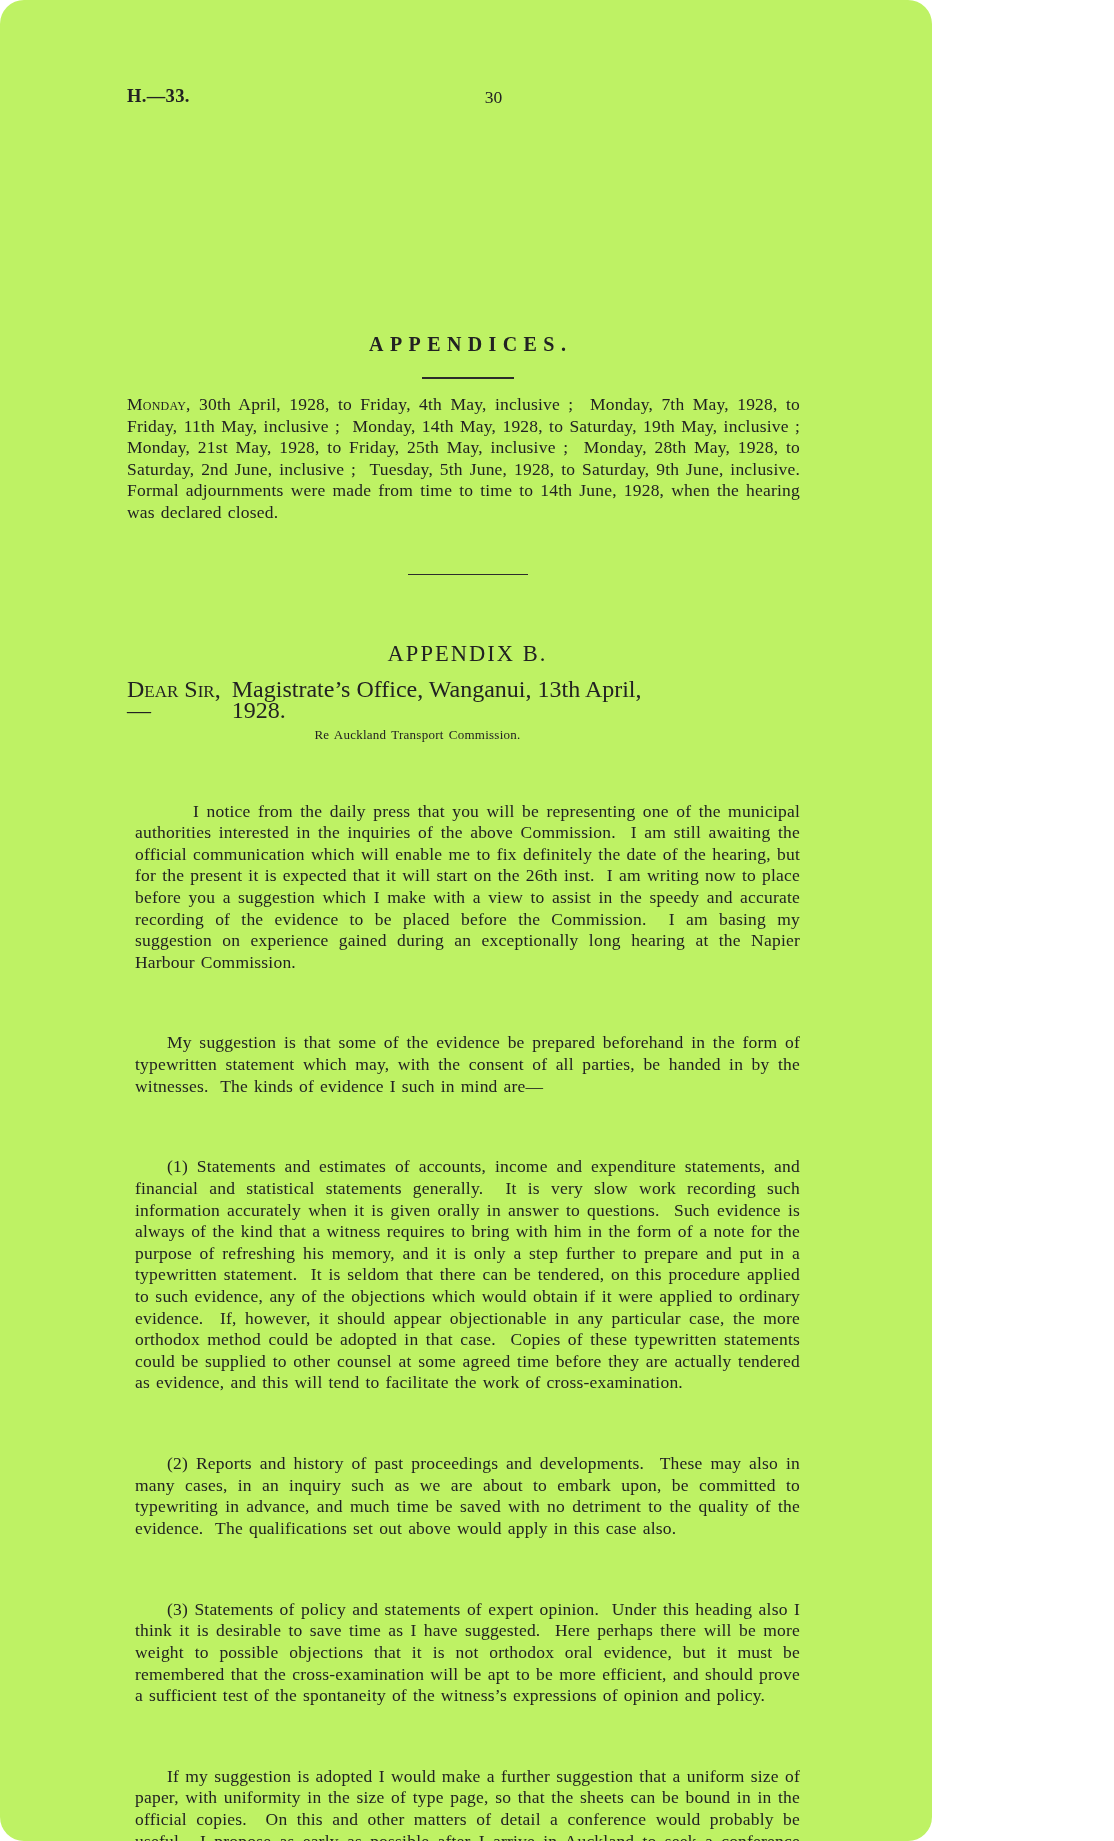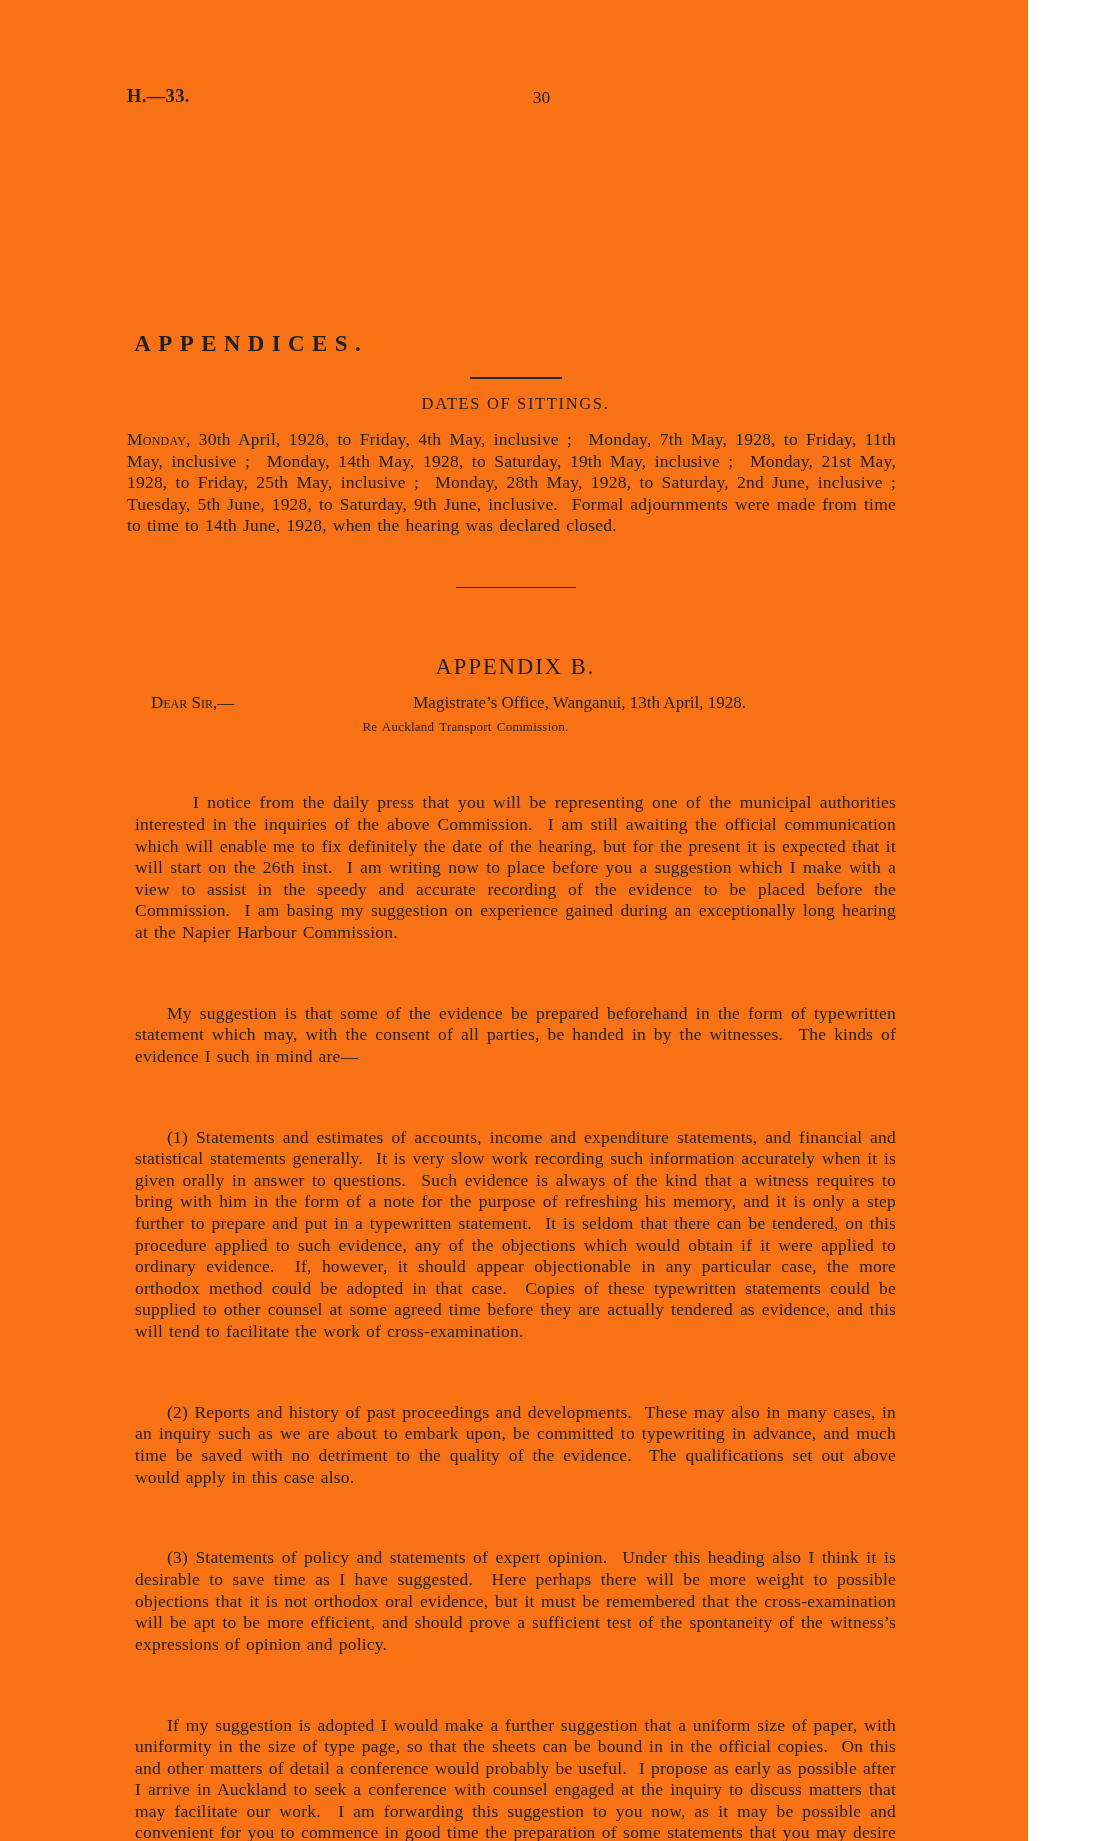"H.—33." .page { background: #f97316 -> #bef264; border-radius: none -> 24px; width: 1028px -> 932px }
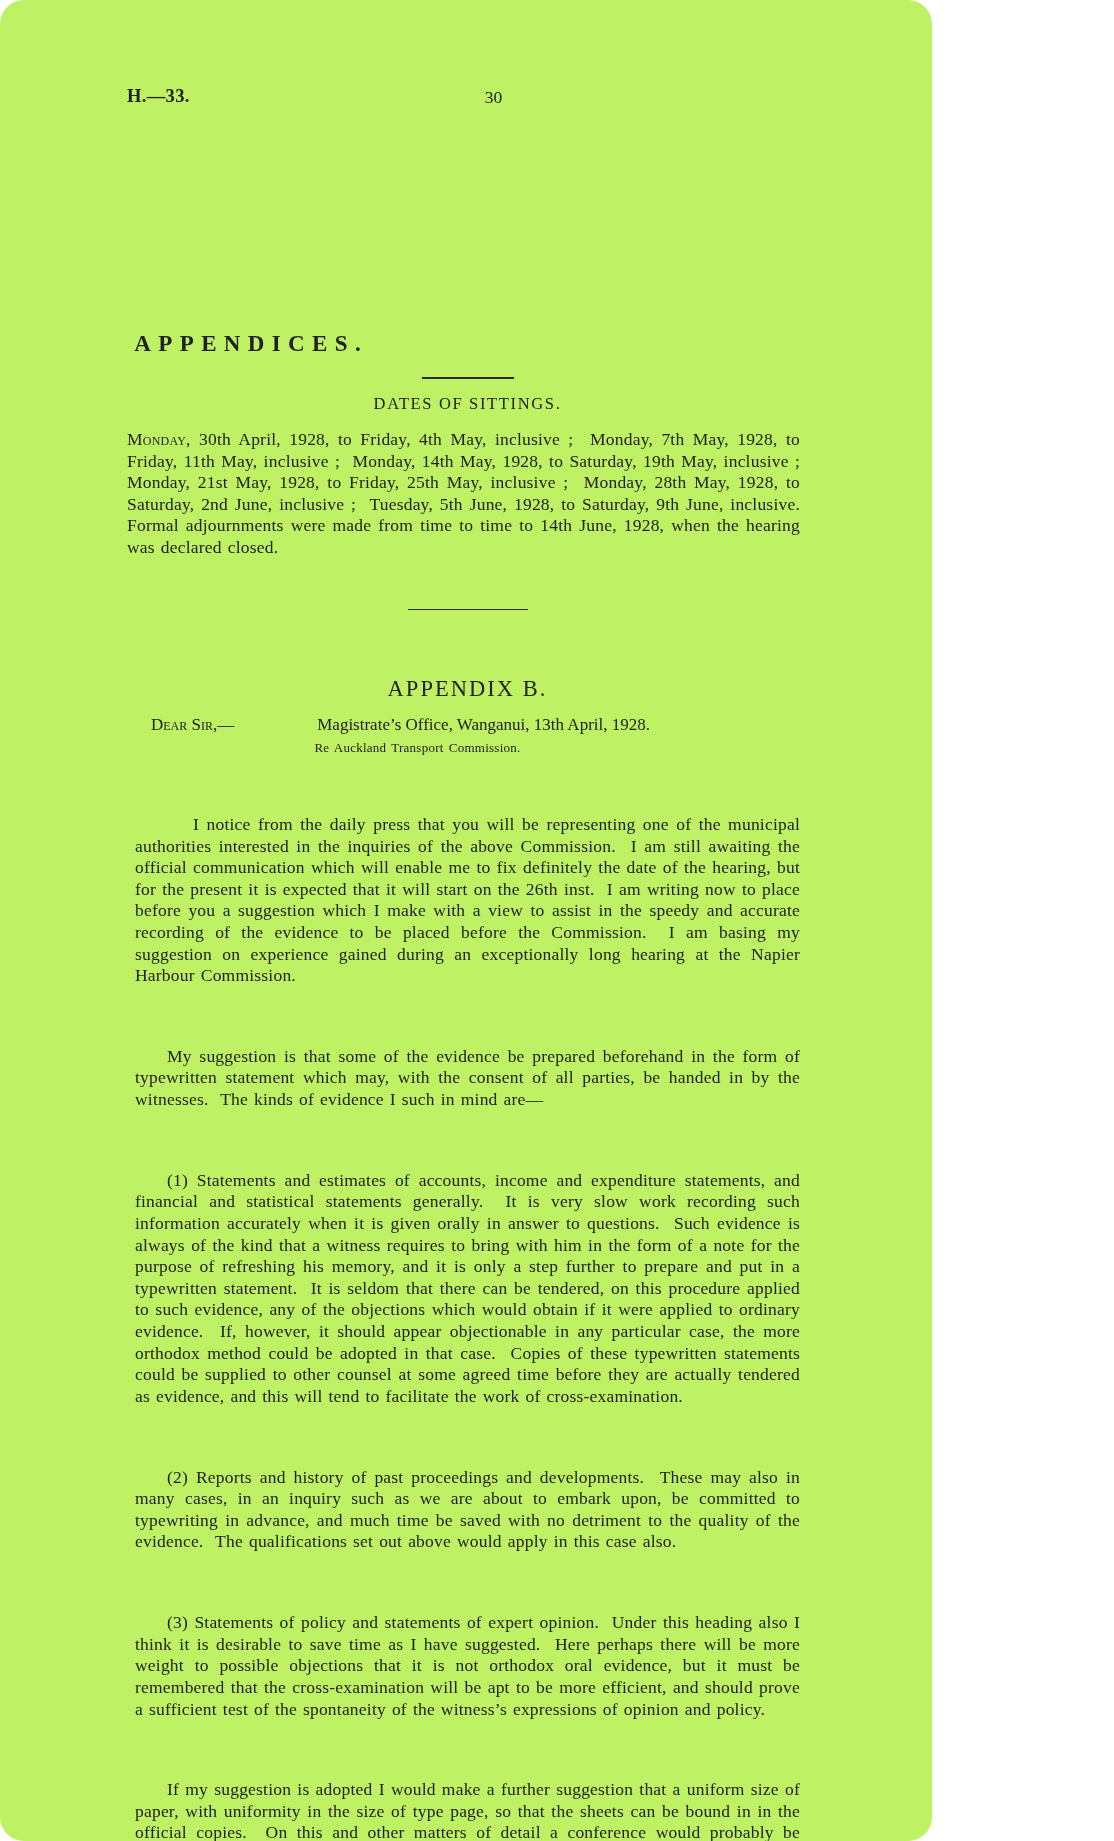"APPENDICES." .main-title { font-size: 23px -> 20px; text-align: left -> center }
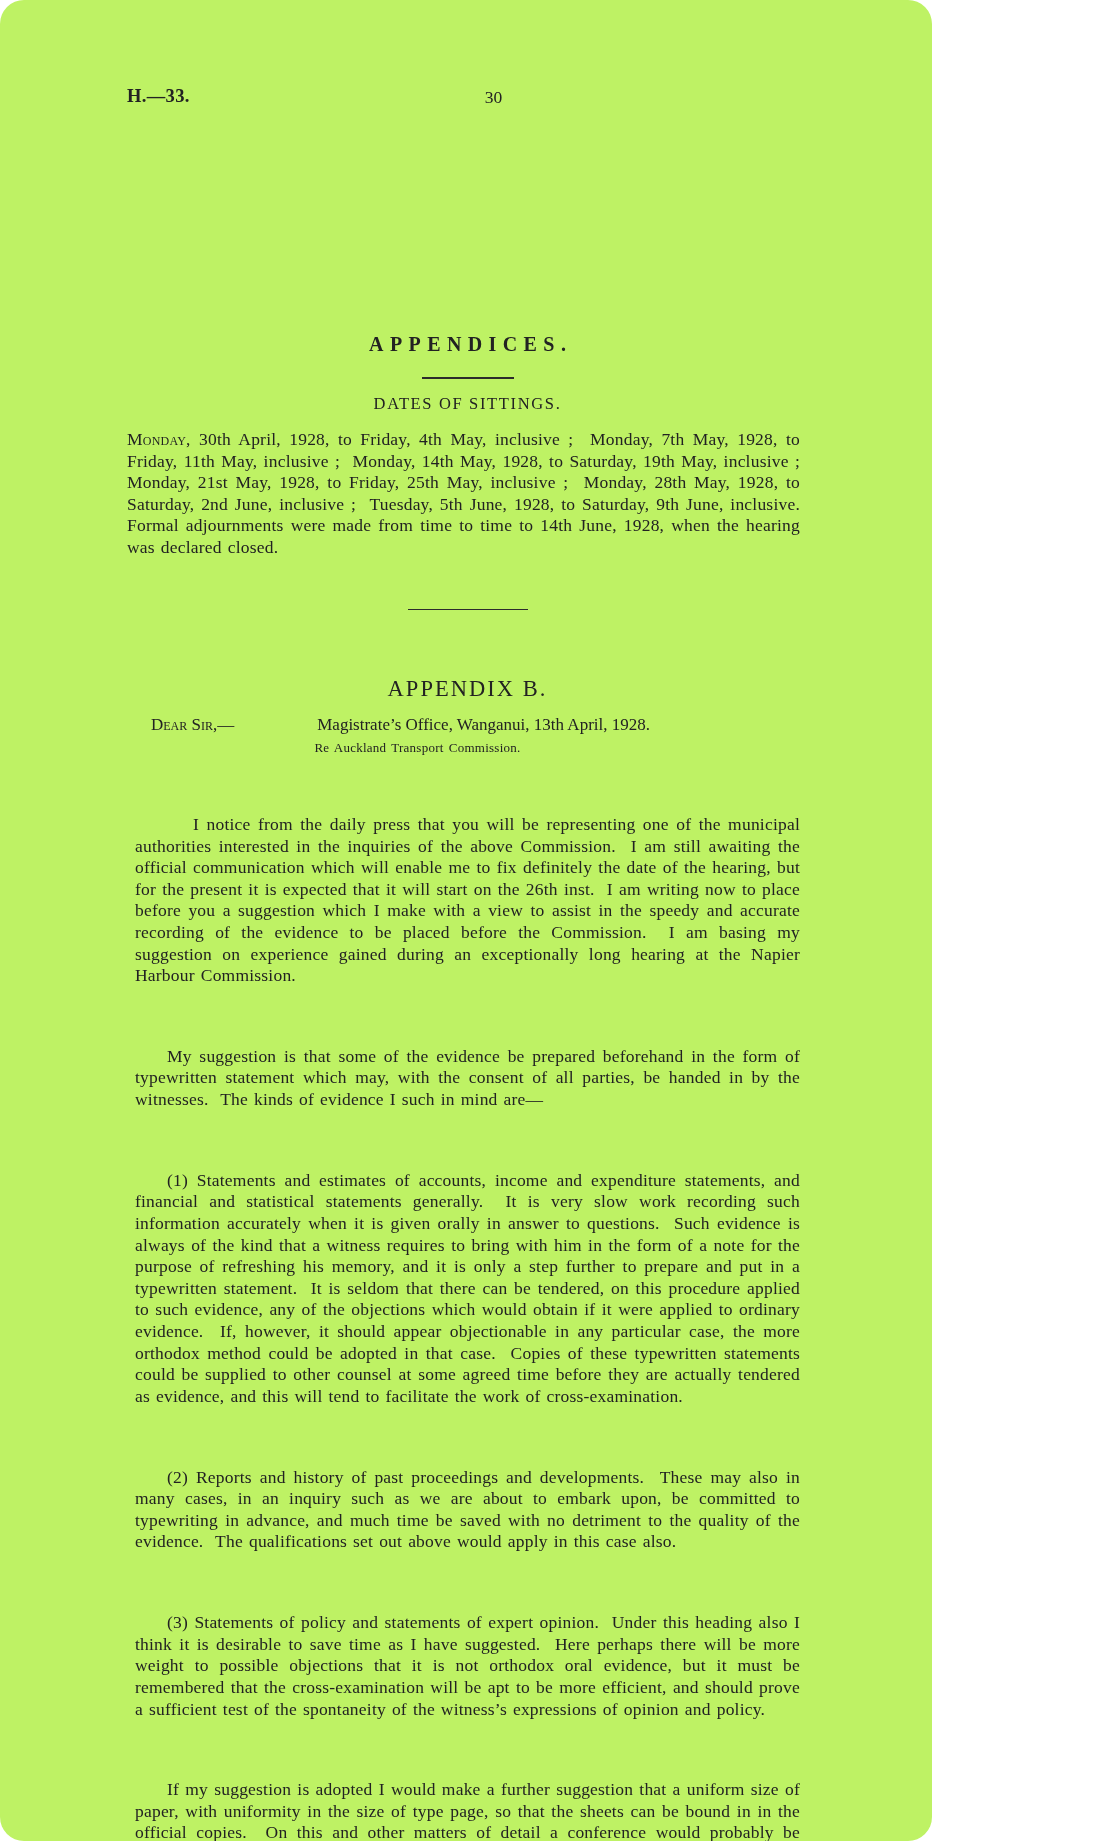"DATES OF SITTINGS." h3.sub-heading { html: <h3>DATES OF SITTINGS.</h3> -> none }
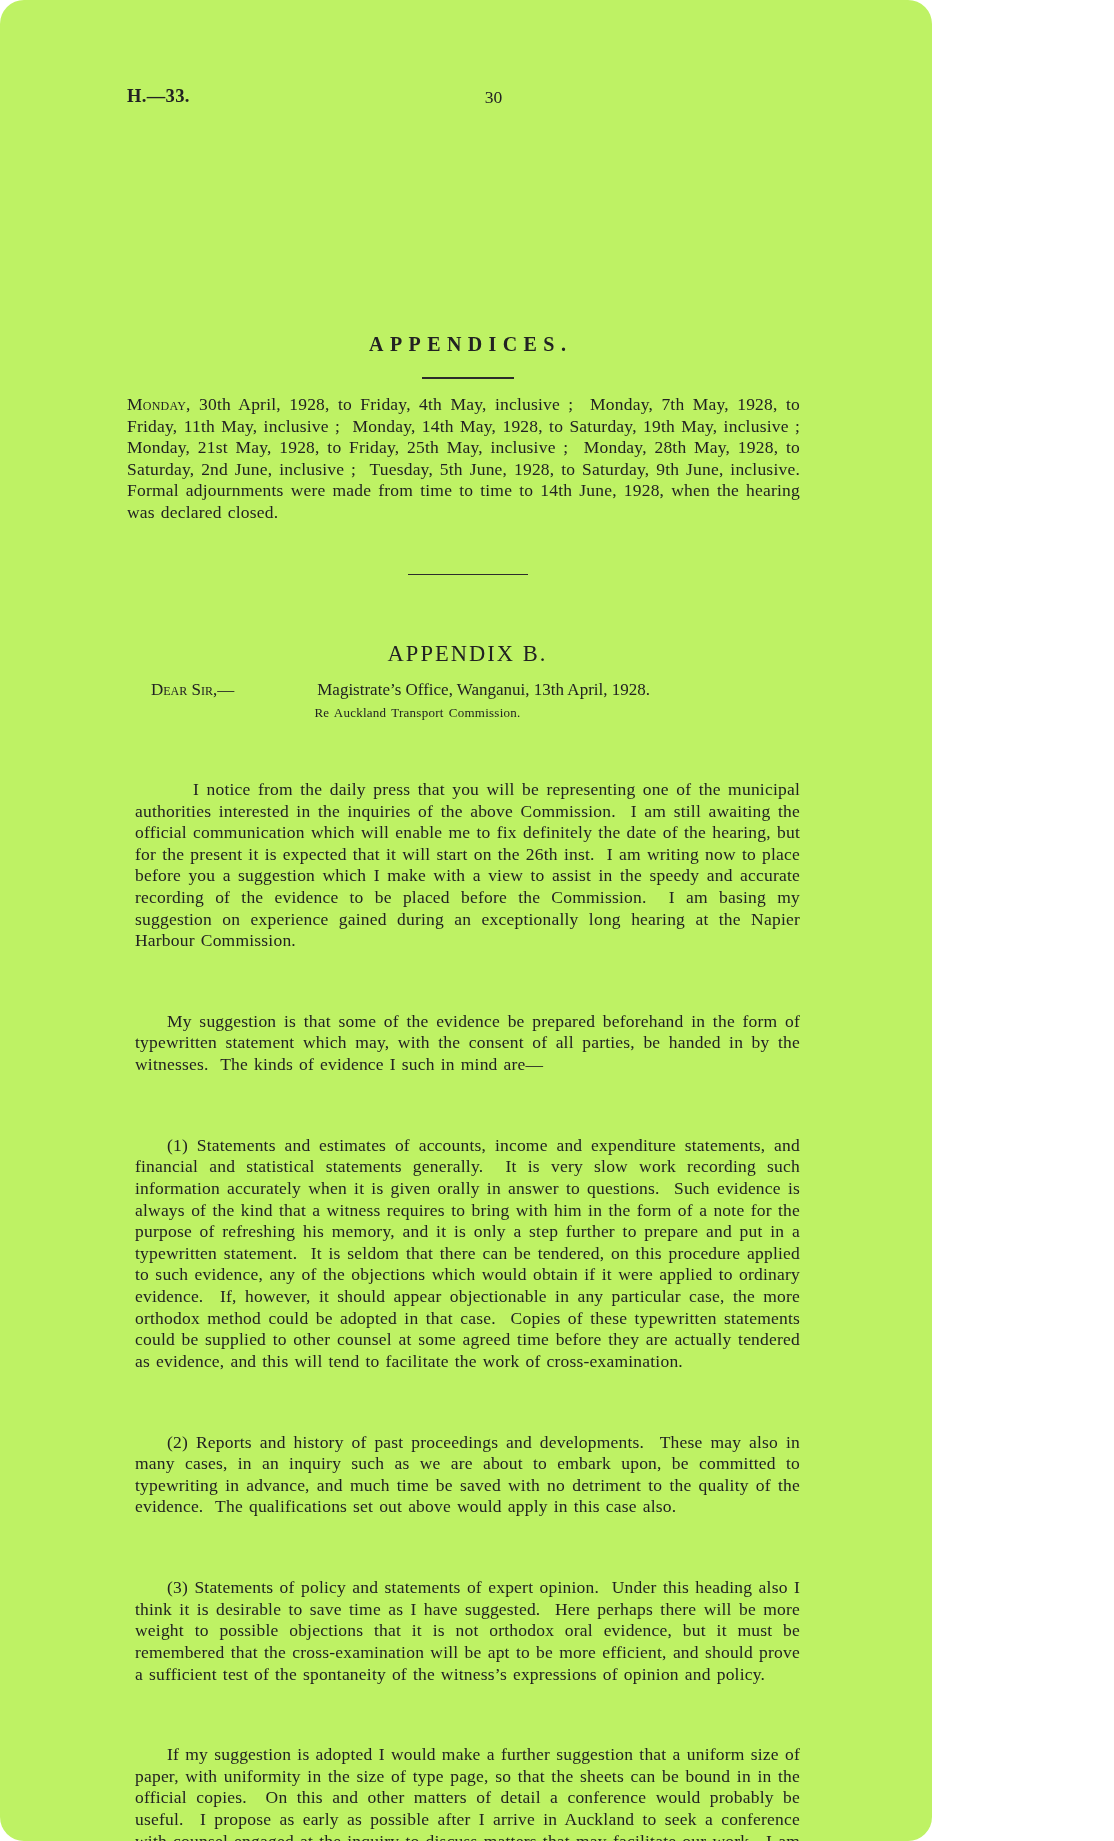"Dear Sir,—" .salutation-row { font-size: 17px -> 24px; margin-left: 24px -> none }
